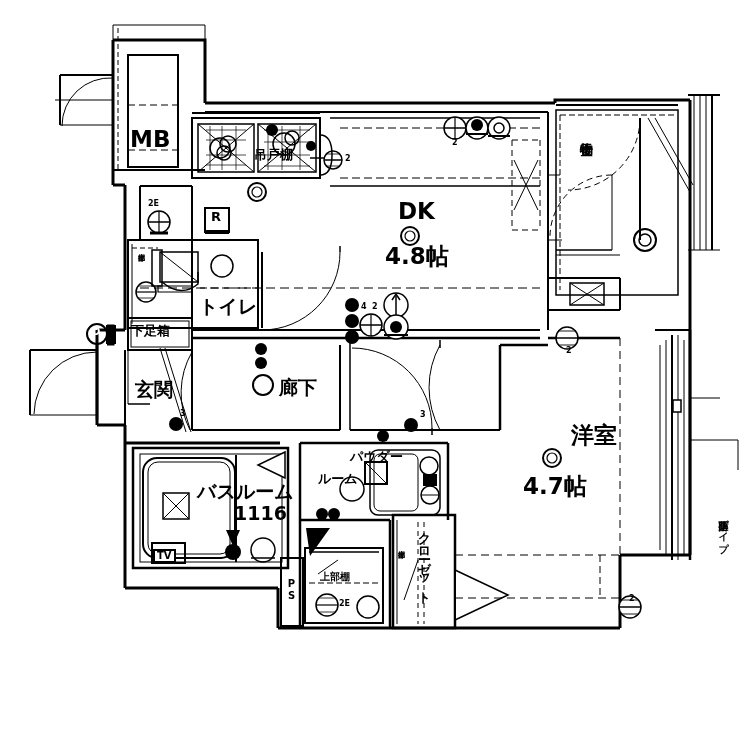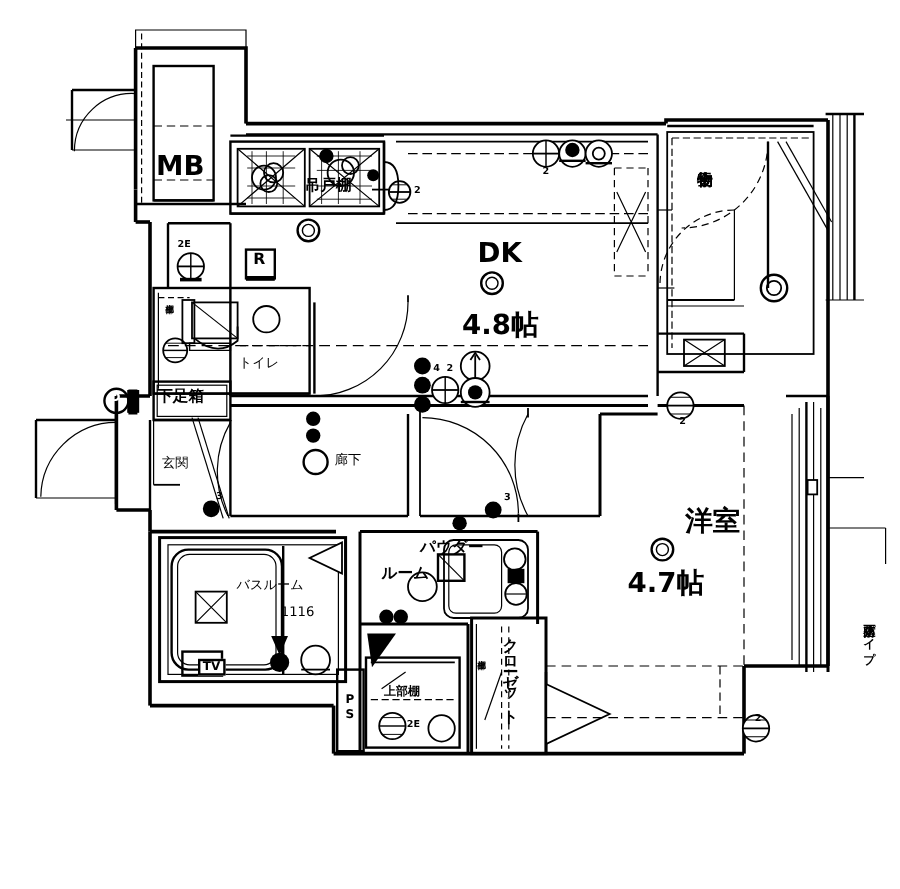"4.8帖" div.lbl { top: 260px -> 245px }
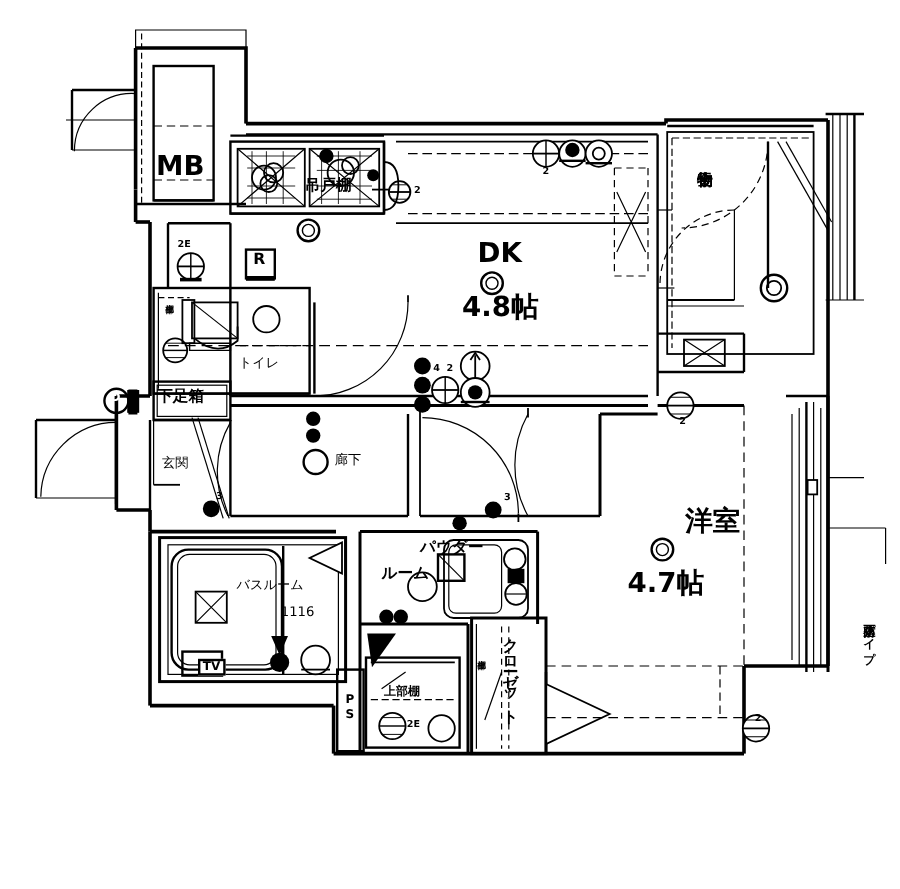"トイレ" .med { font-size: 11px -> 19px; font-weight: 400 -> 700 }
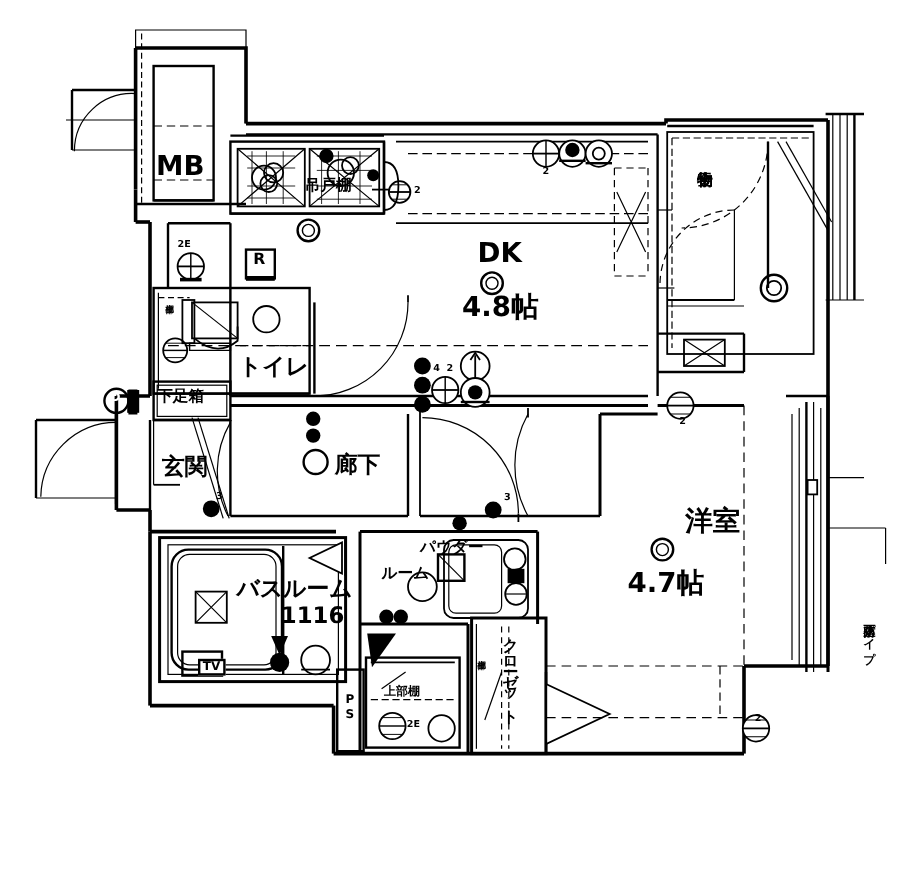"TV" div.lbl { left: 165px -> 153px }
